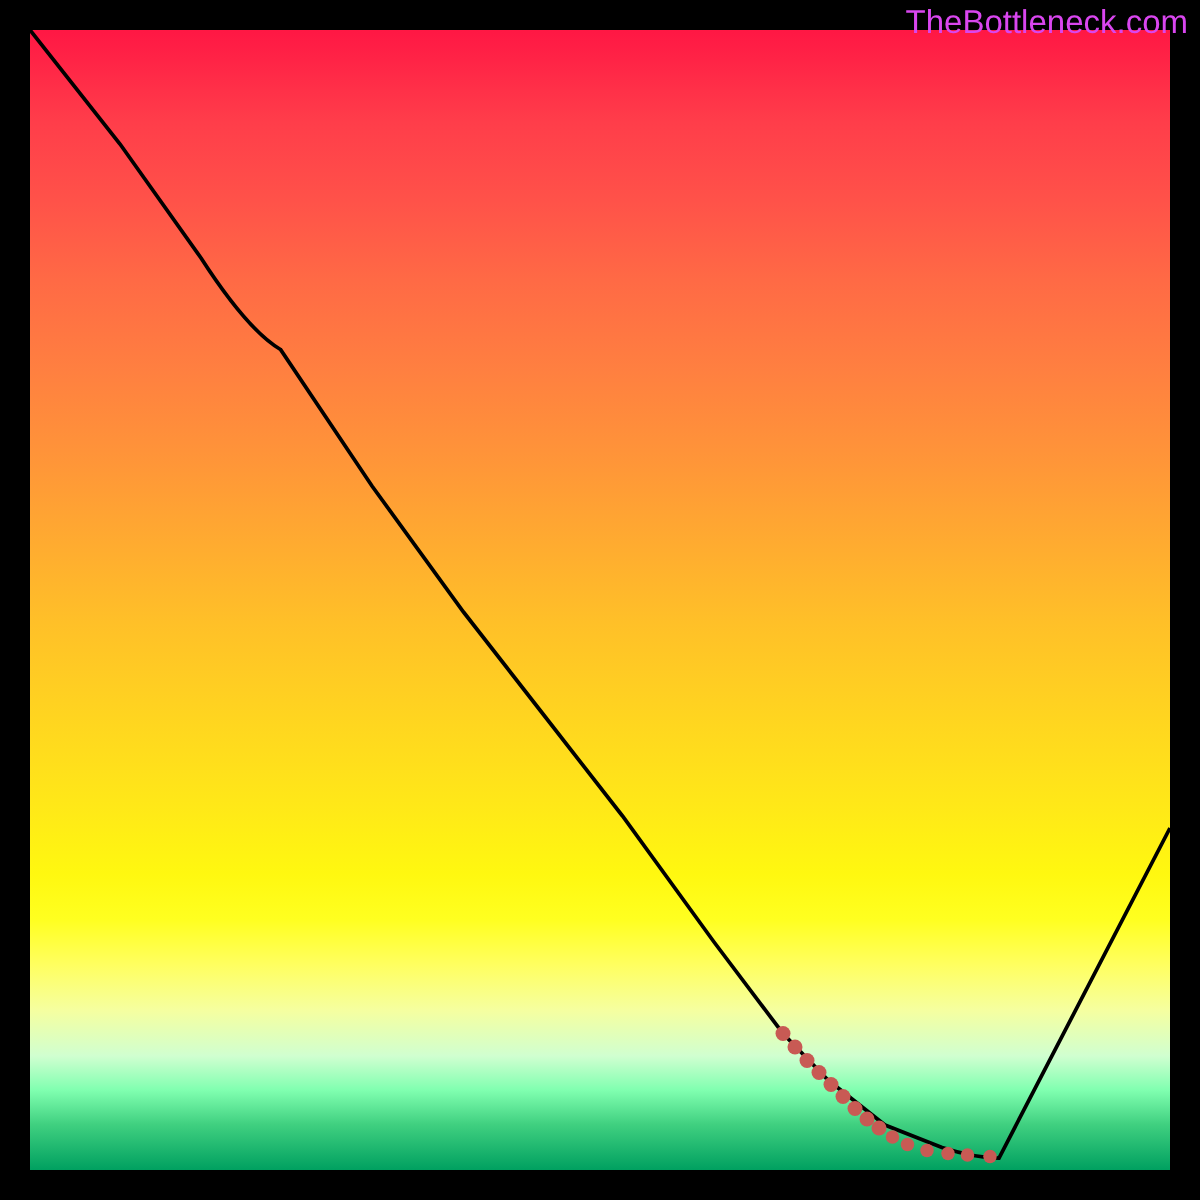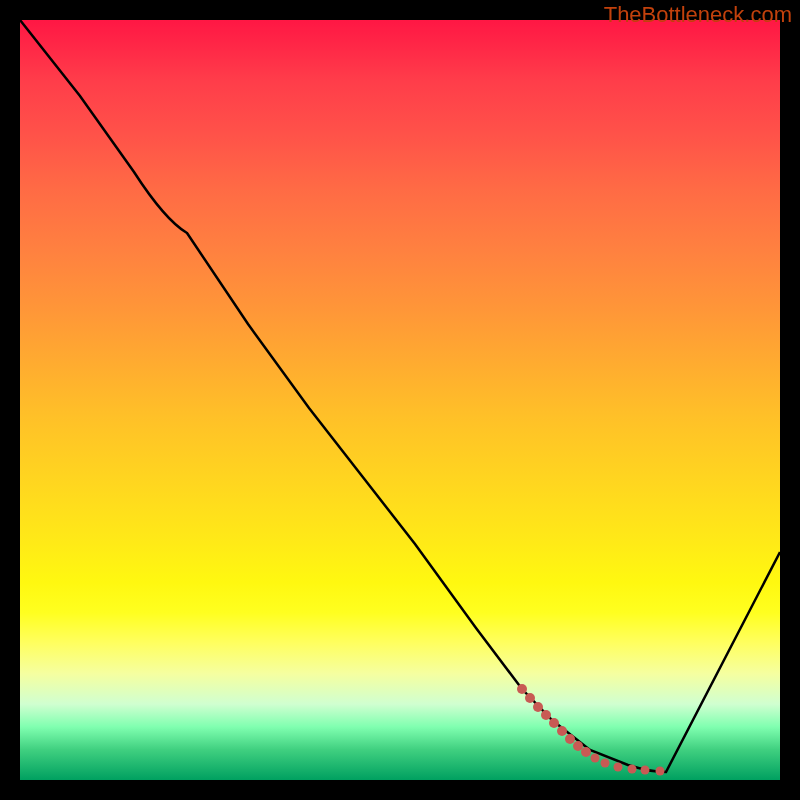"TheBottleneck.com" .watermark { color: #c2410c -> #d946ef }
